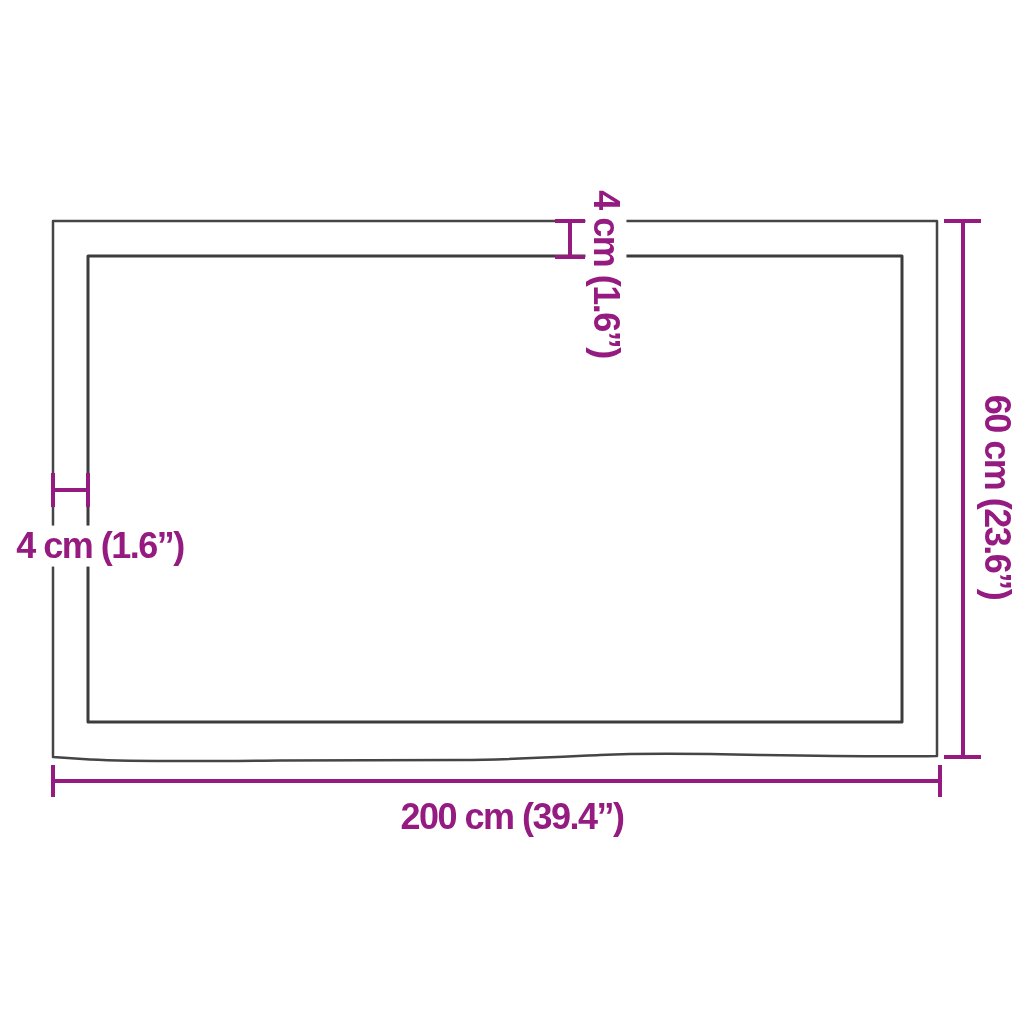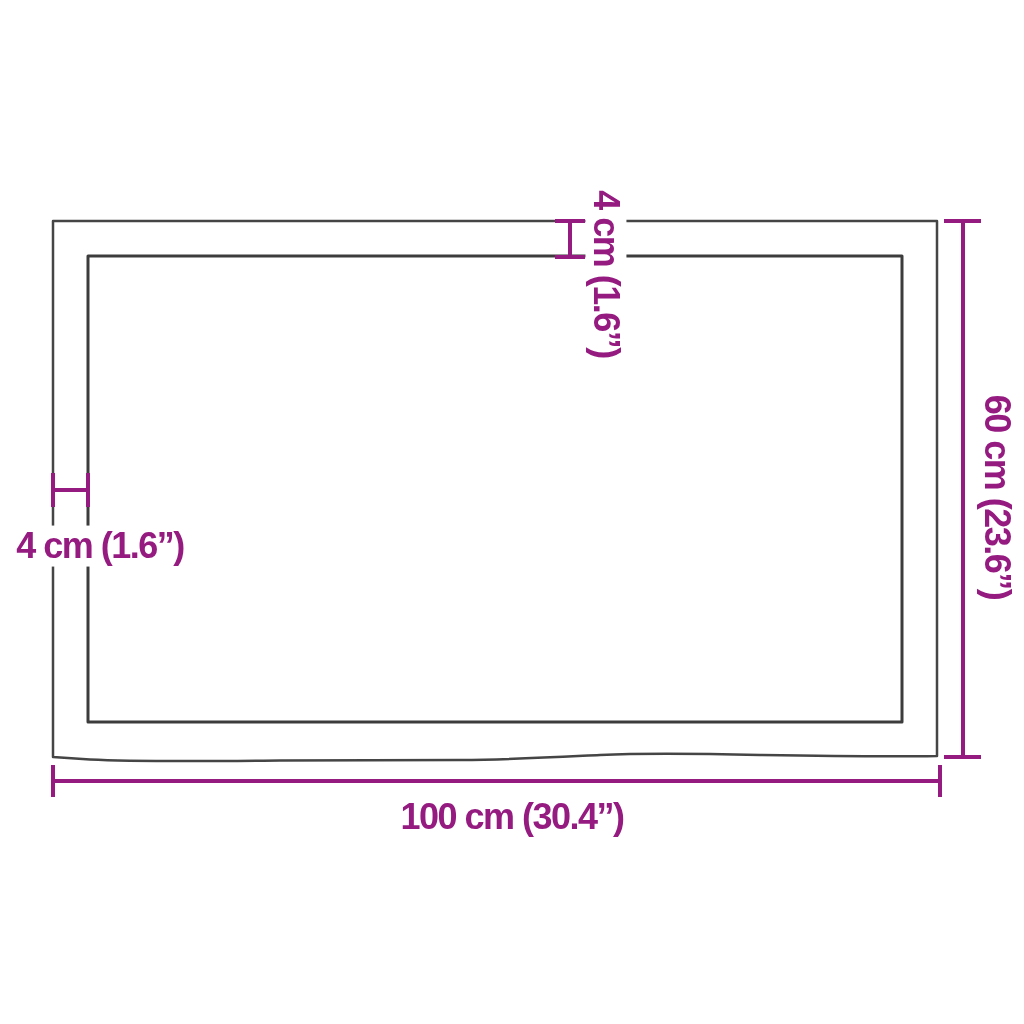"100 cm (30.4”)" div.dim-label { text: 100 cm (30.4 -> 200 cm (39.4 }
